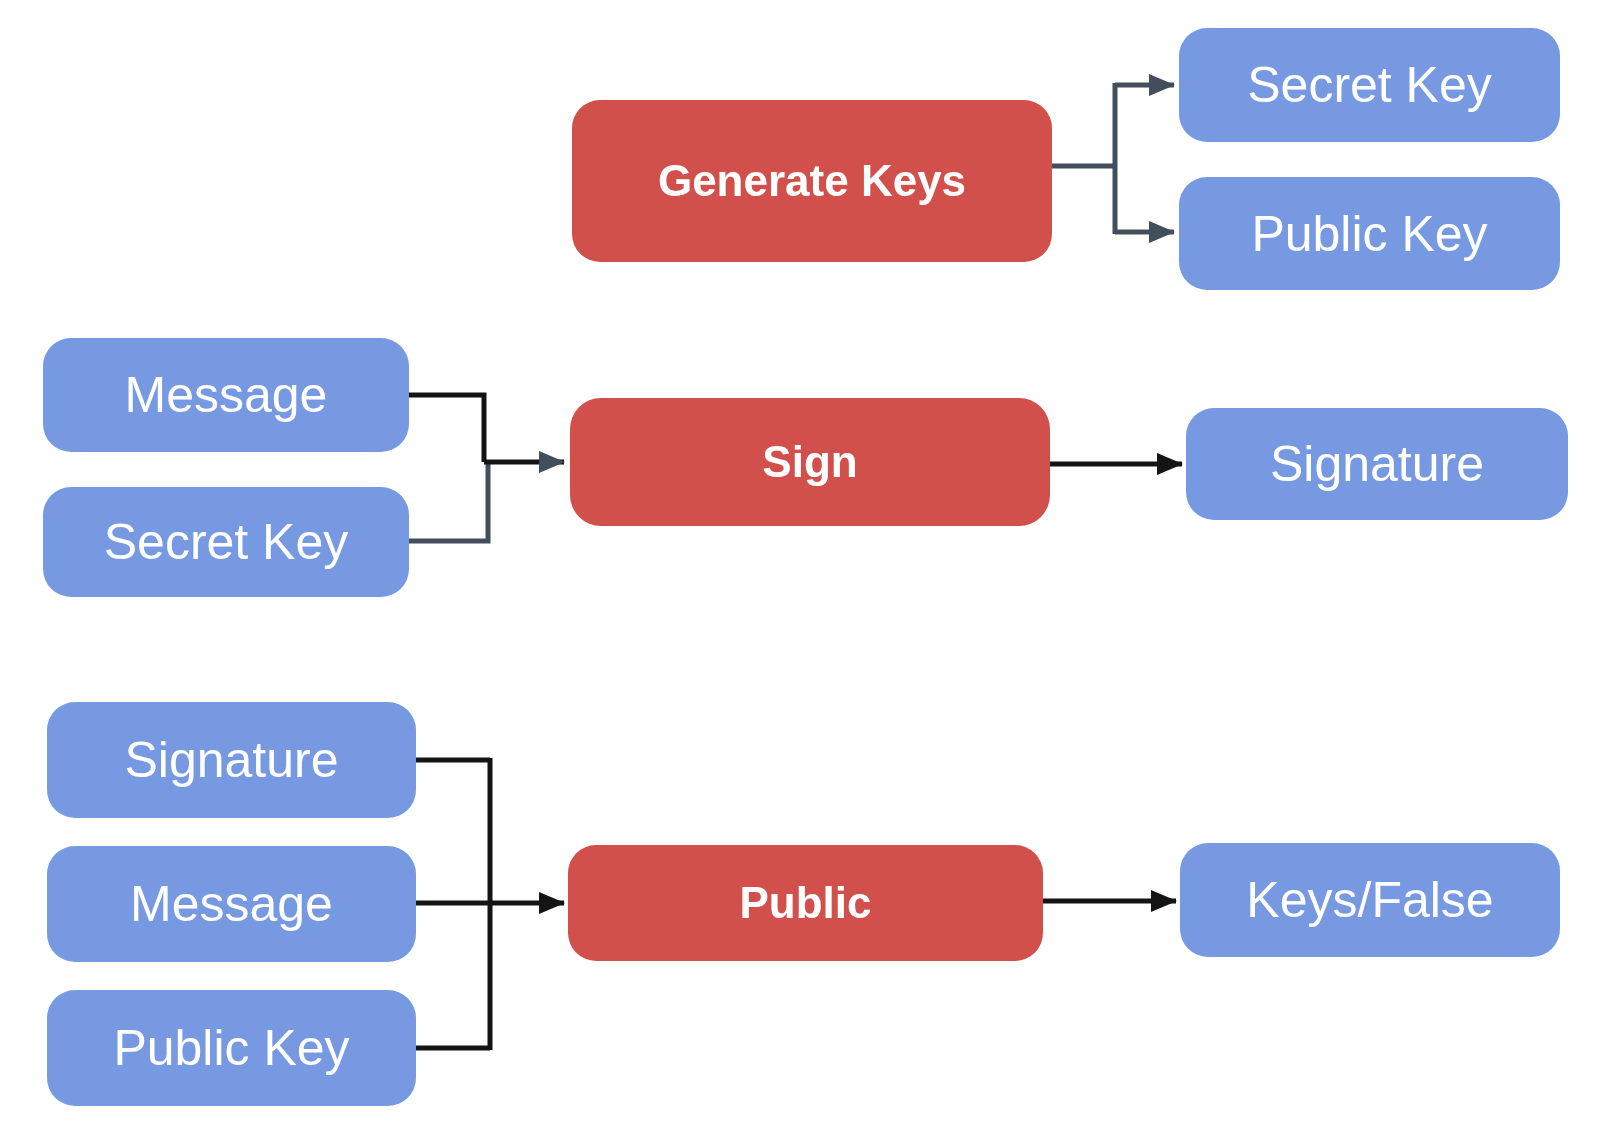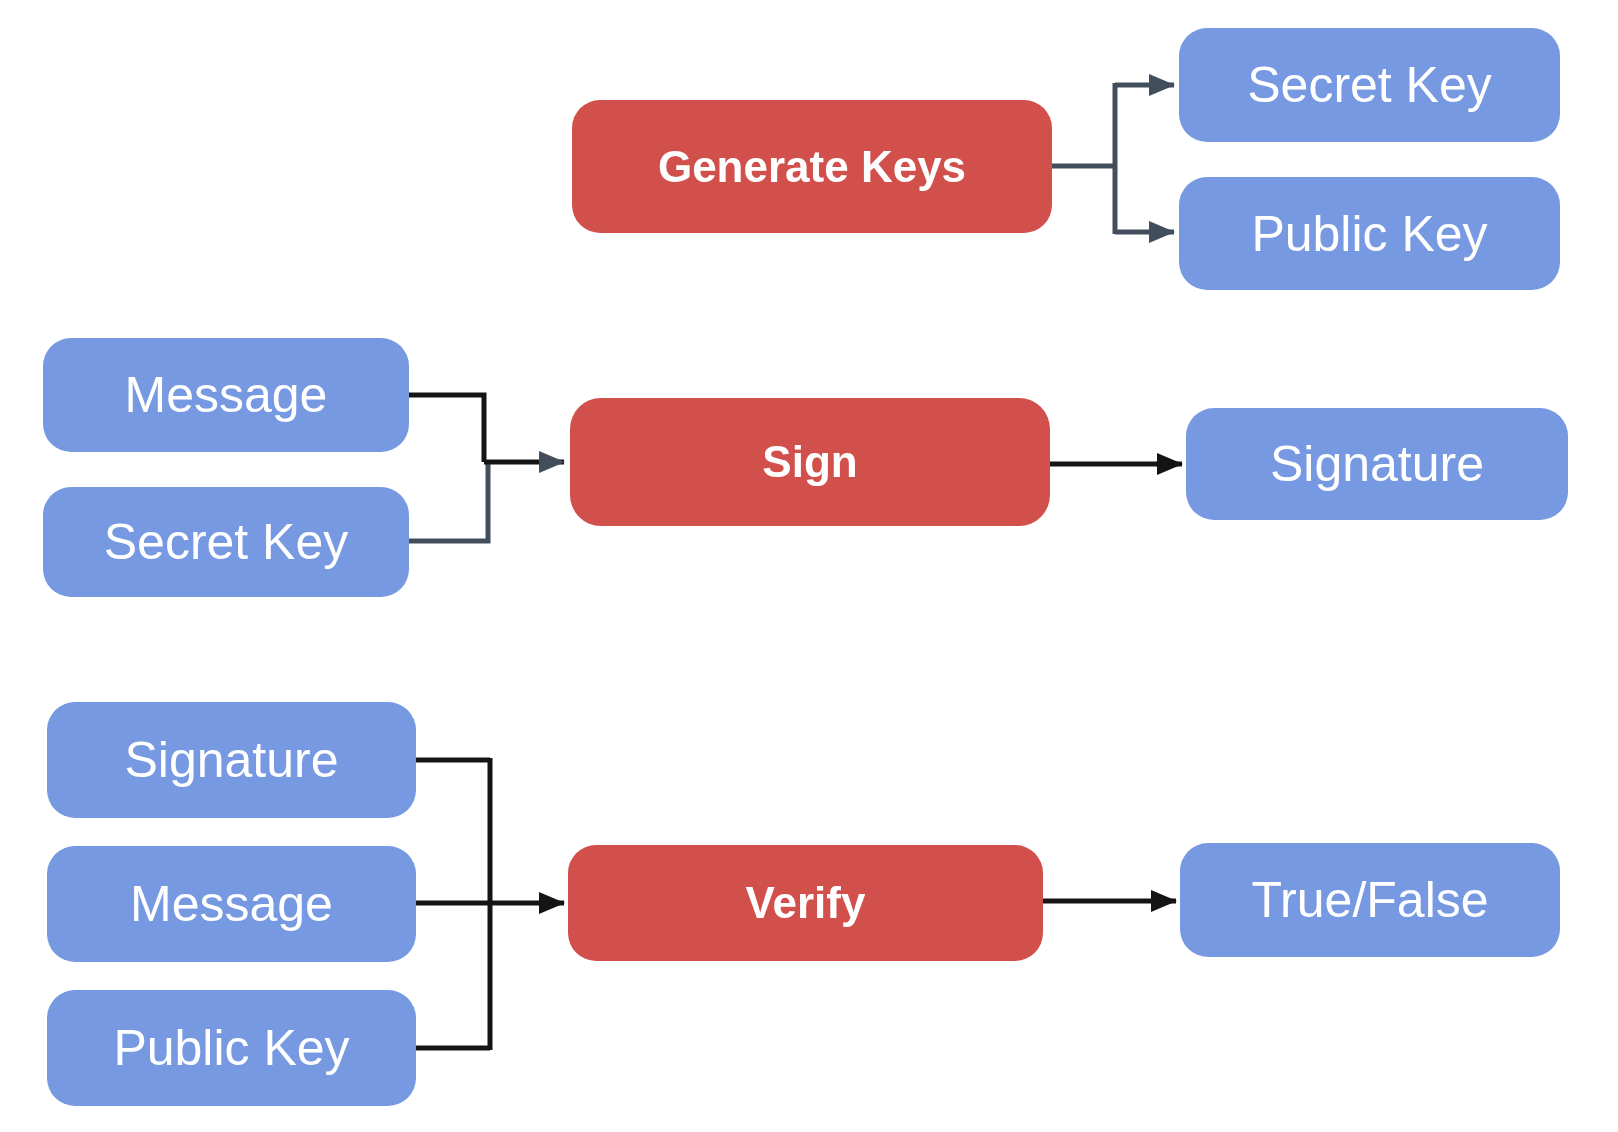"Generate Keys" div.node { height: 133px -> 162px }
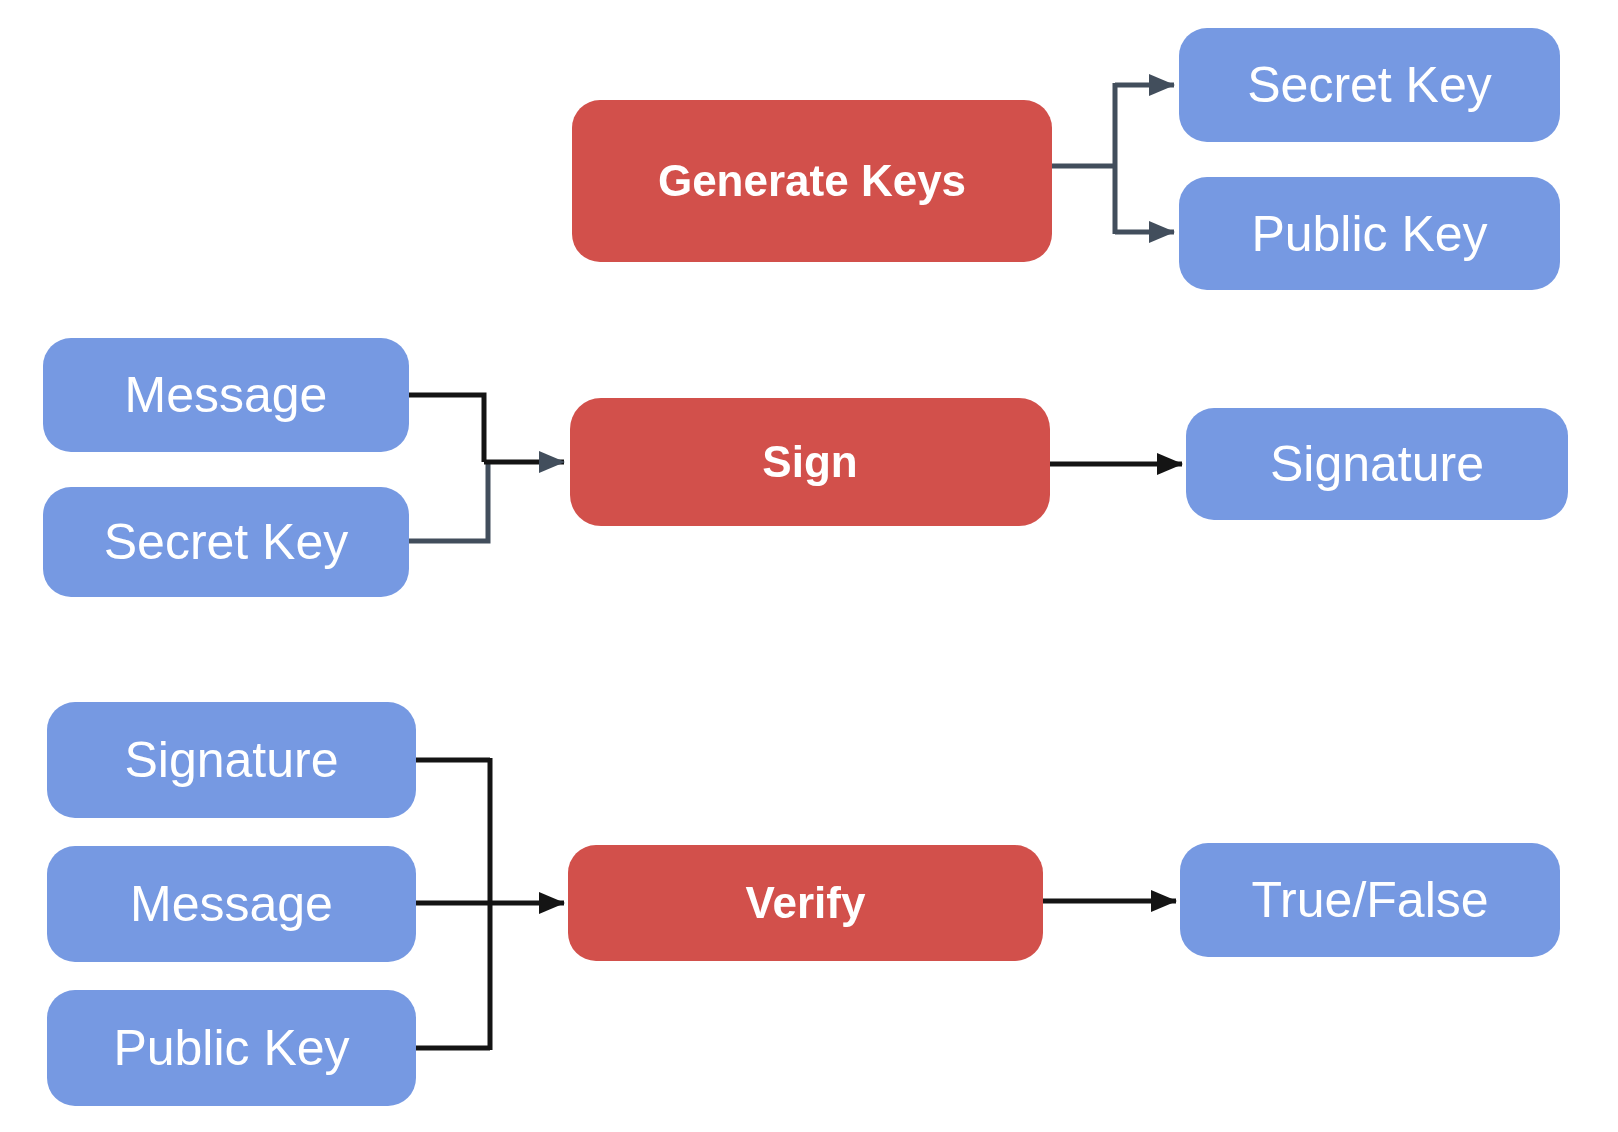"Verify" span { text: Verify -> Public }
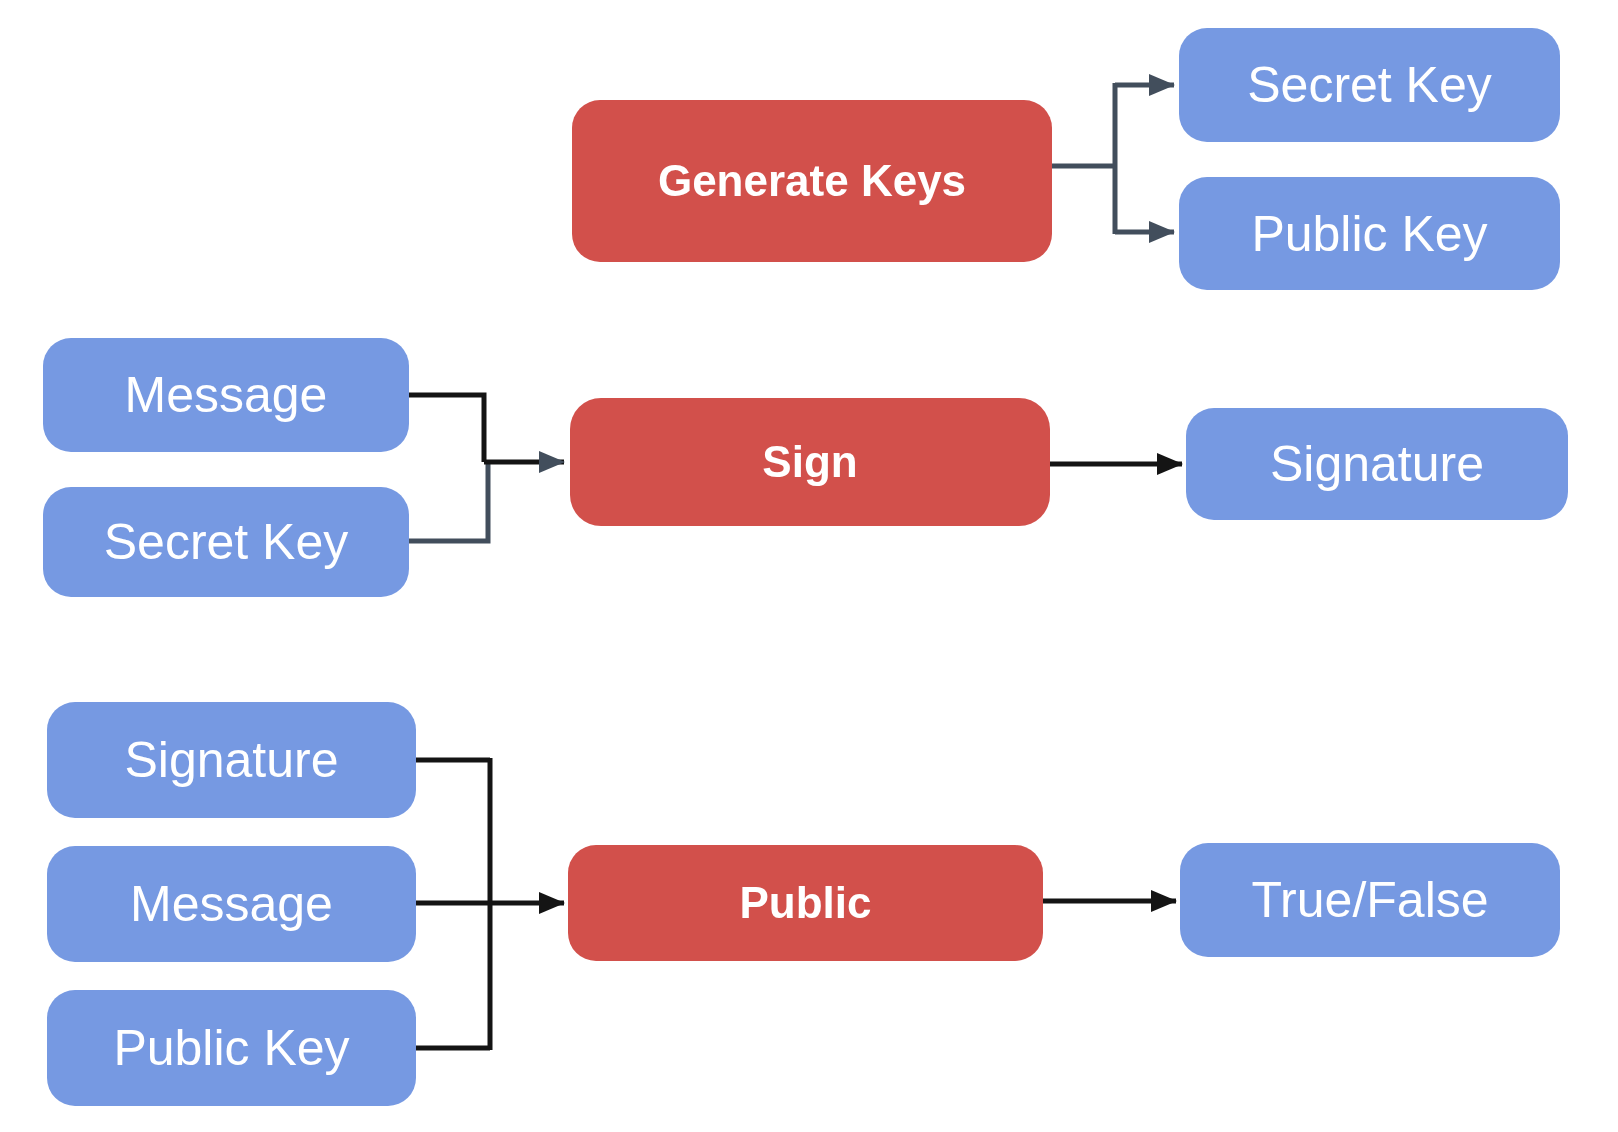"True/False" span { text: True/False -> Keys/False }
